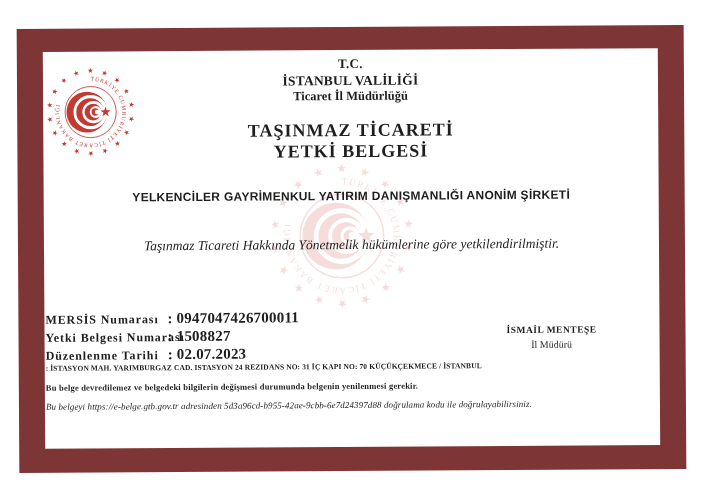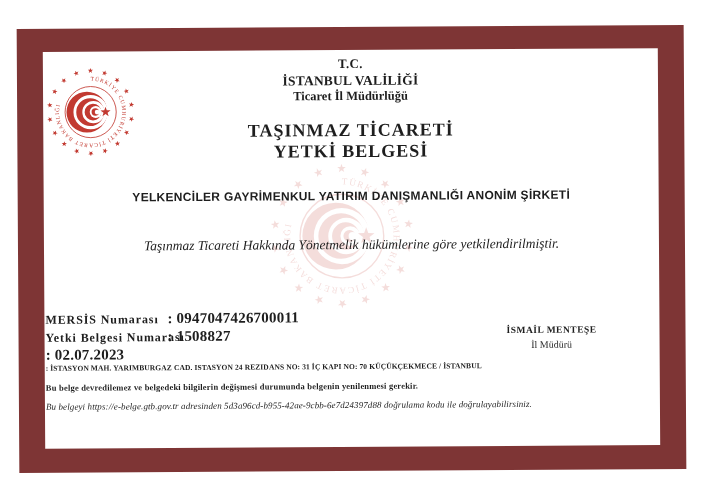"Düzenlenme Tarihi" span.f-label { html: none -> <span>Düzenlenme Tarihi</span> }
